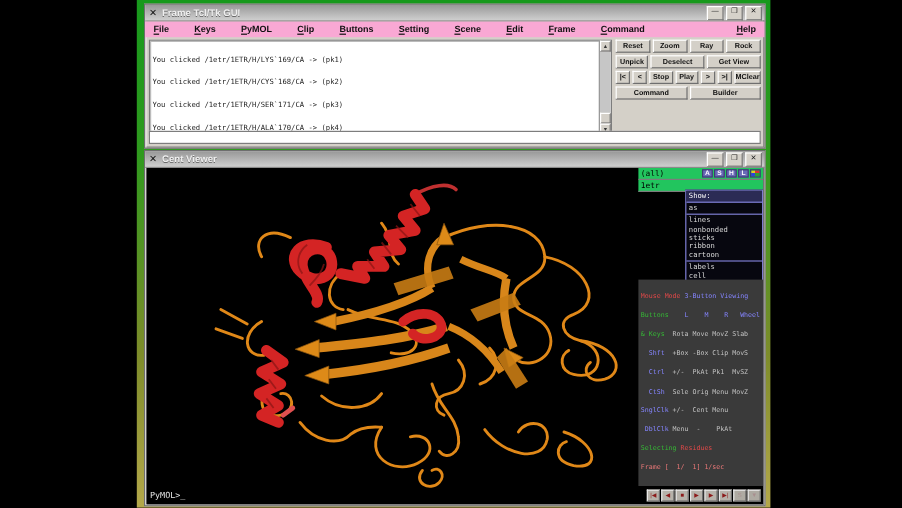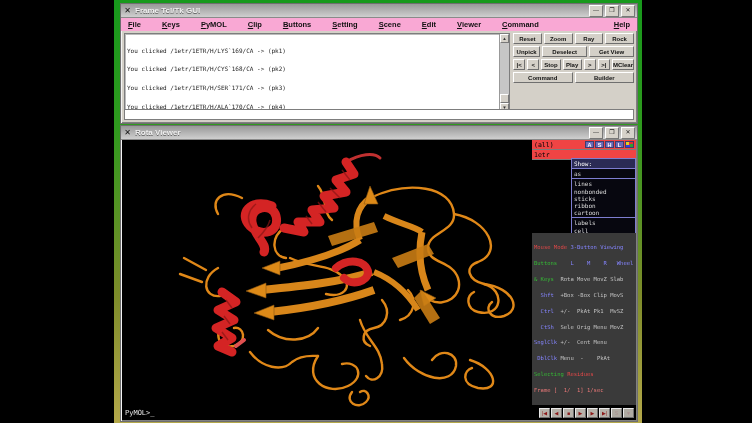"Viewer" span.menu-item { text: Viewer -> Frame }
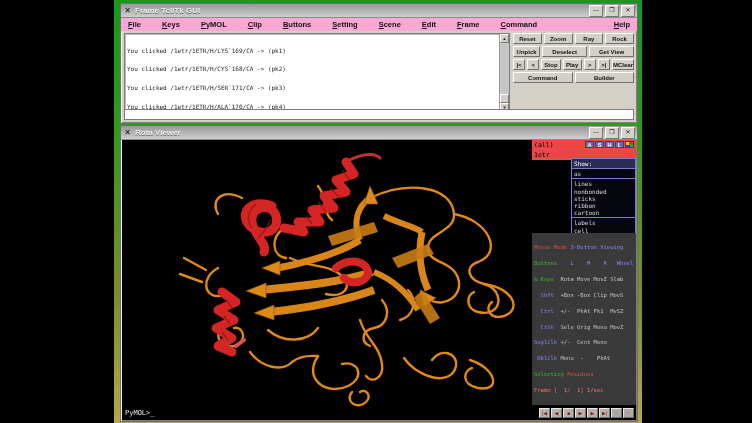"Rota Viewer" span.title-text { text: Rota -> Cent }
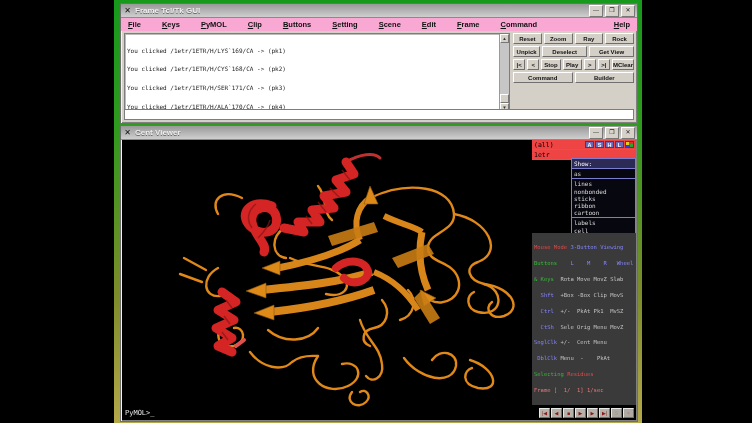"(all)" .obj-row { background: #ef4444 -> #22c55e }
